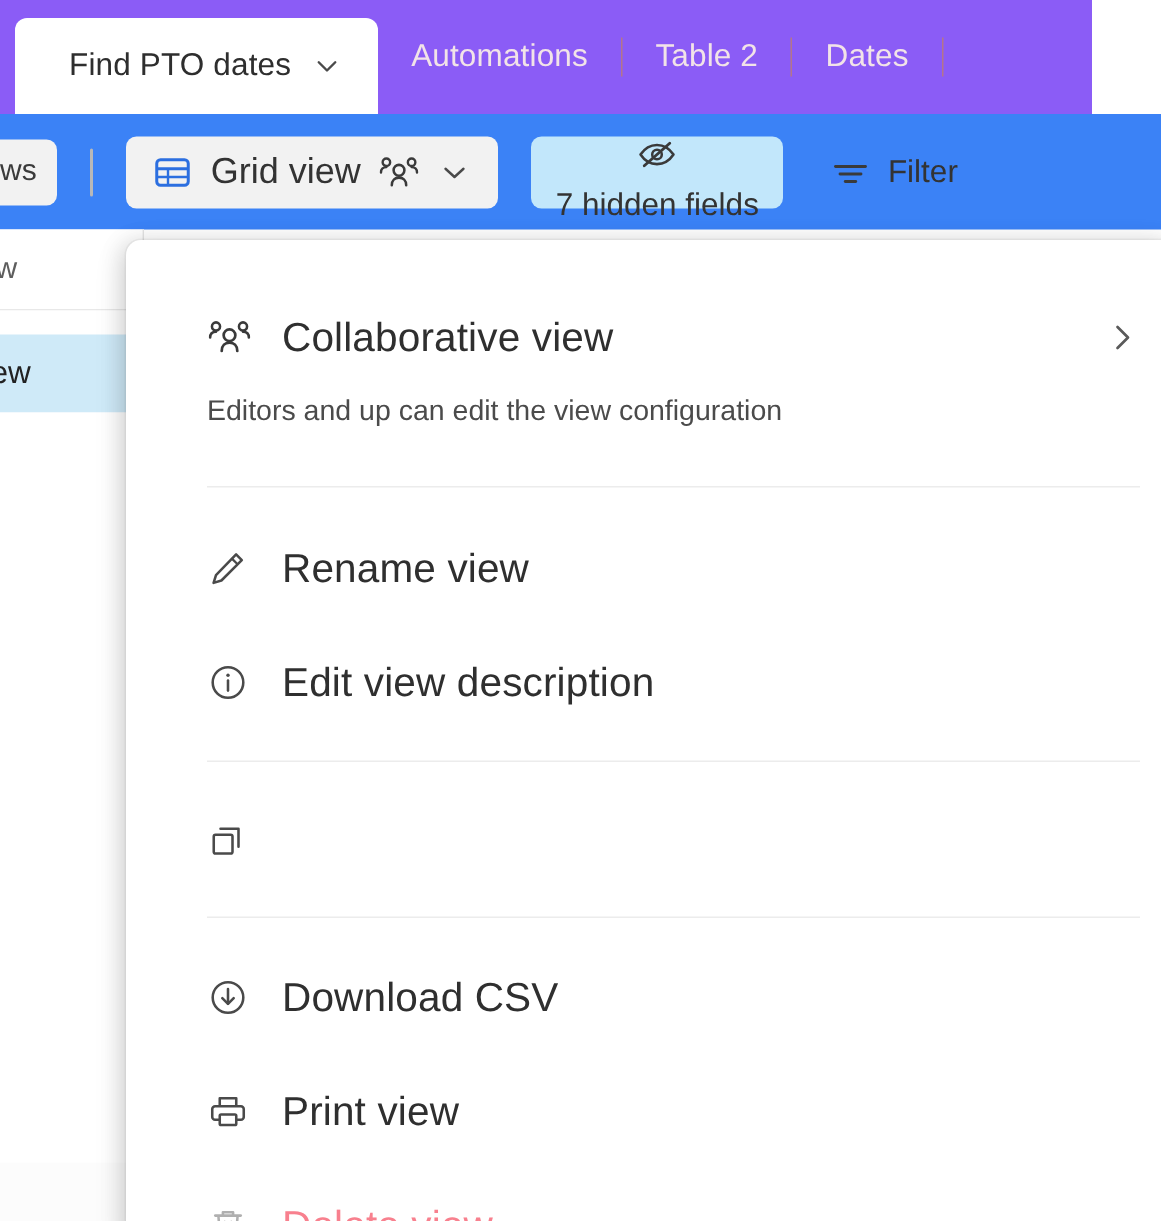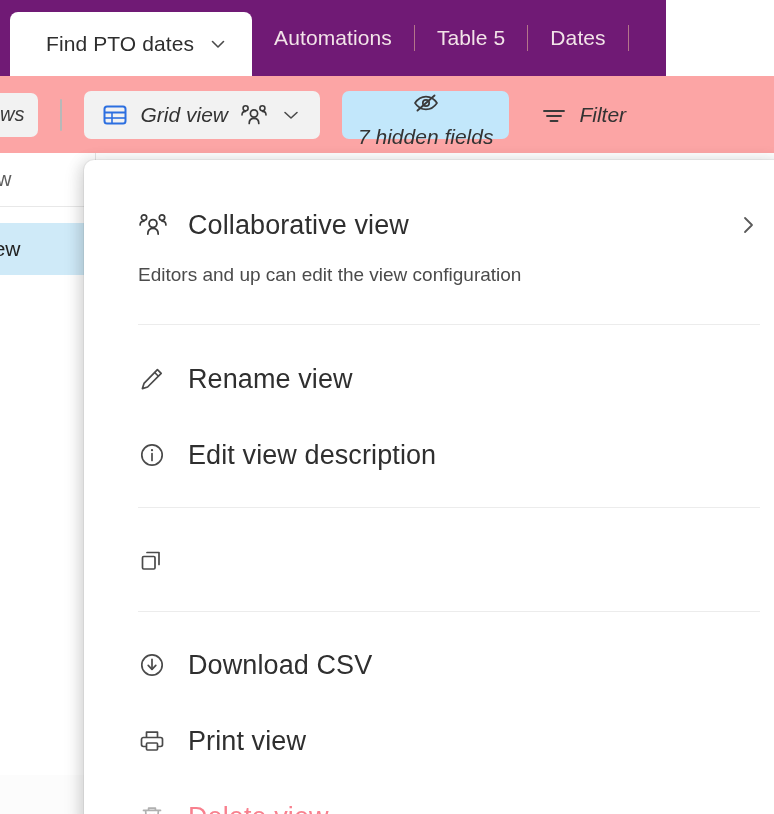"Find PTO dates" .tabbar { background: #701a75 -> #8b5cf6; width: 666px -> 728px }
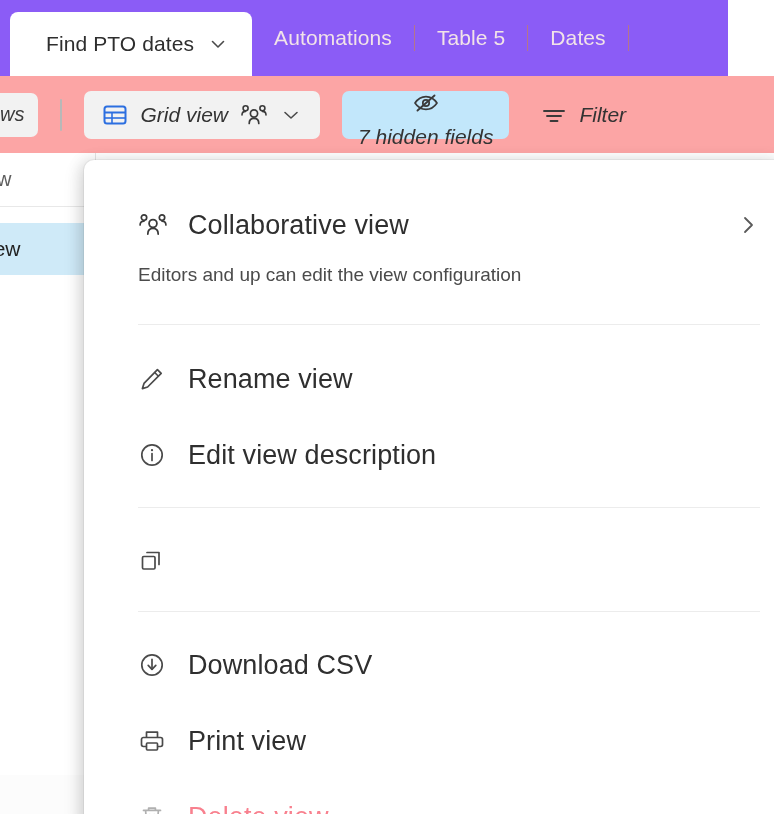"Table 5" span { text: 5 -> 2 }
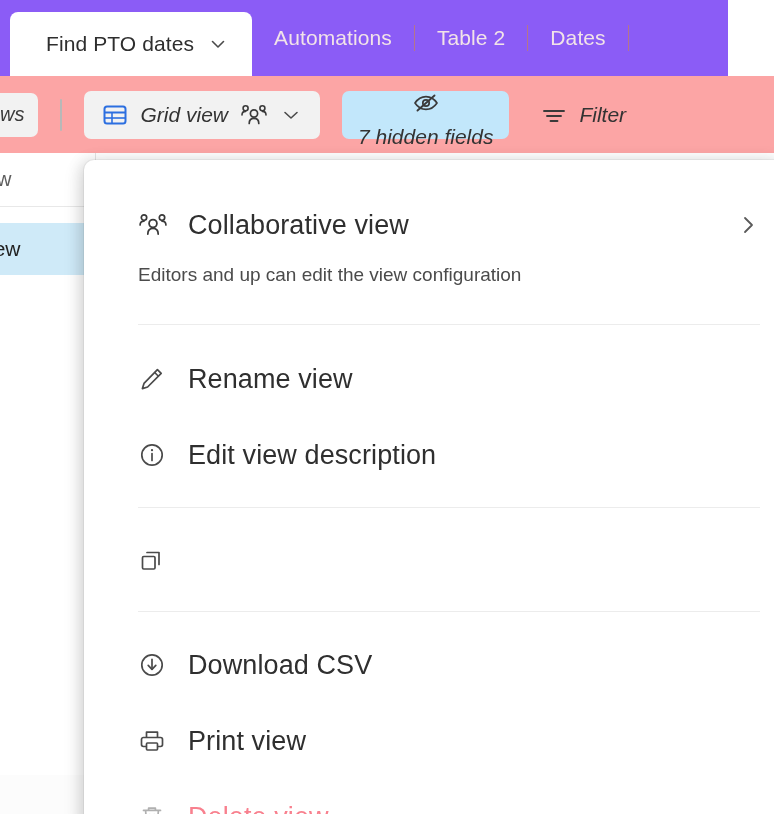"ws" .toolbar { background: #fca5a5 -> #3b82f6; font-style: italic -> none }
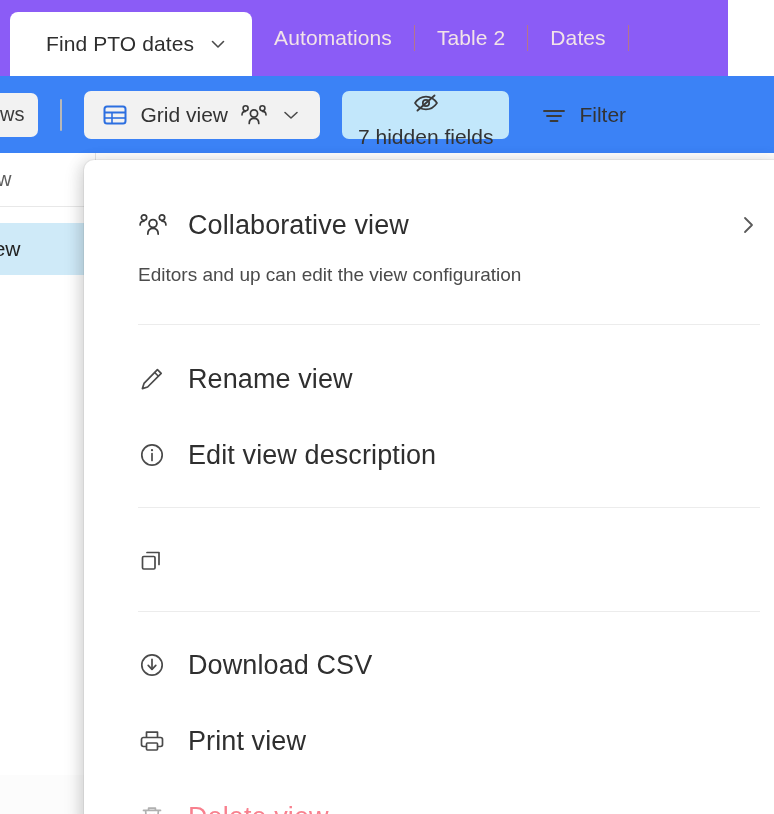"Grid view" .chip-grid .gv-label { font-size: 21px -> 24px }
